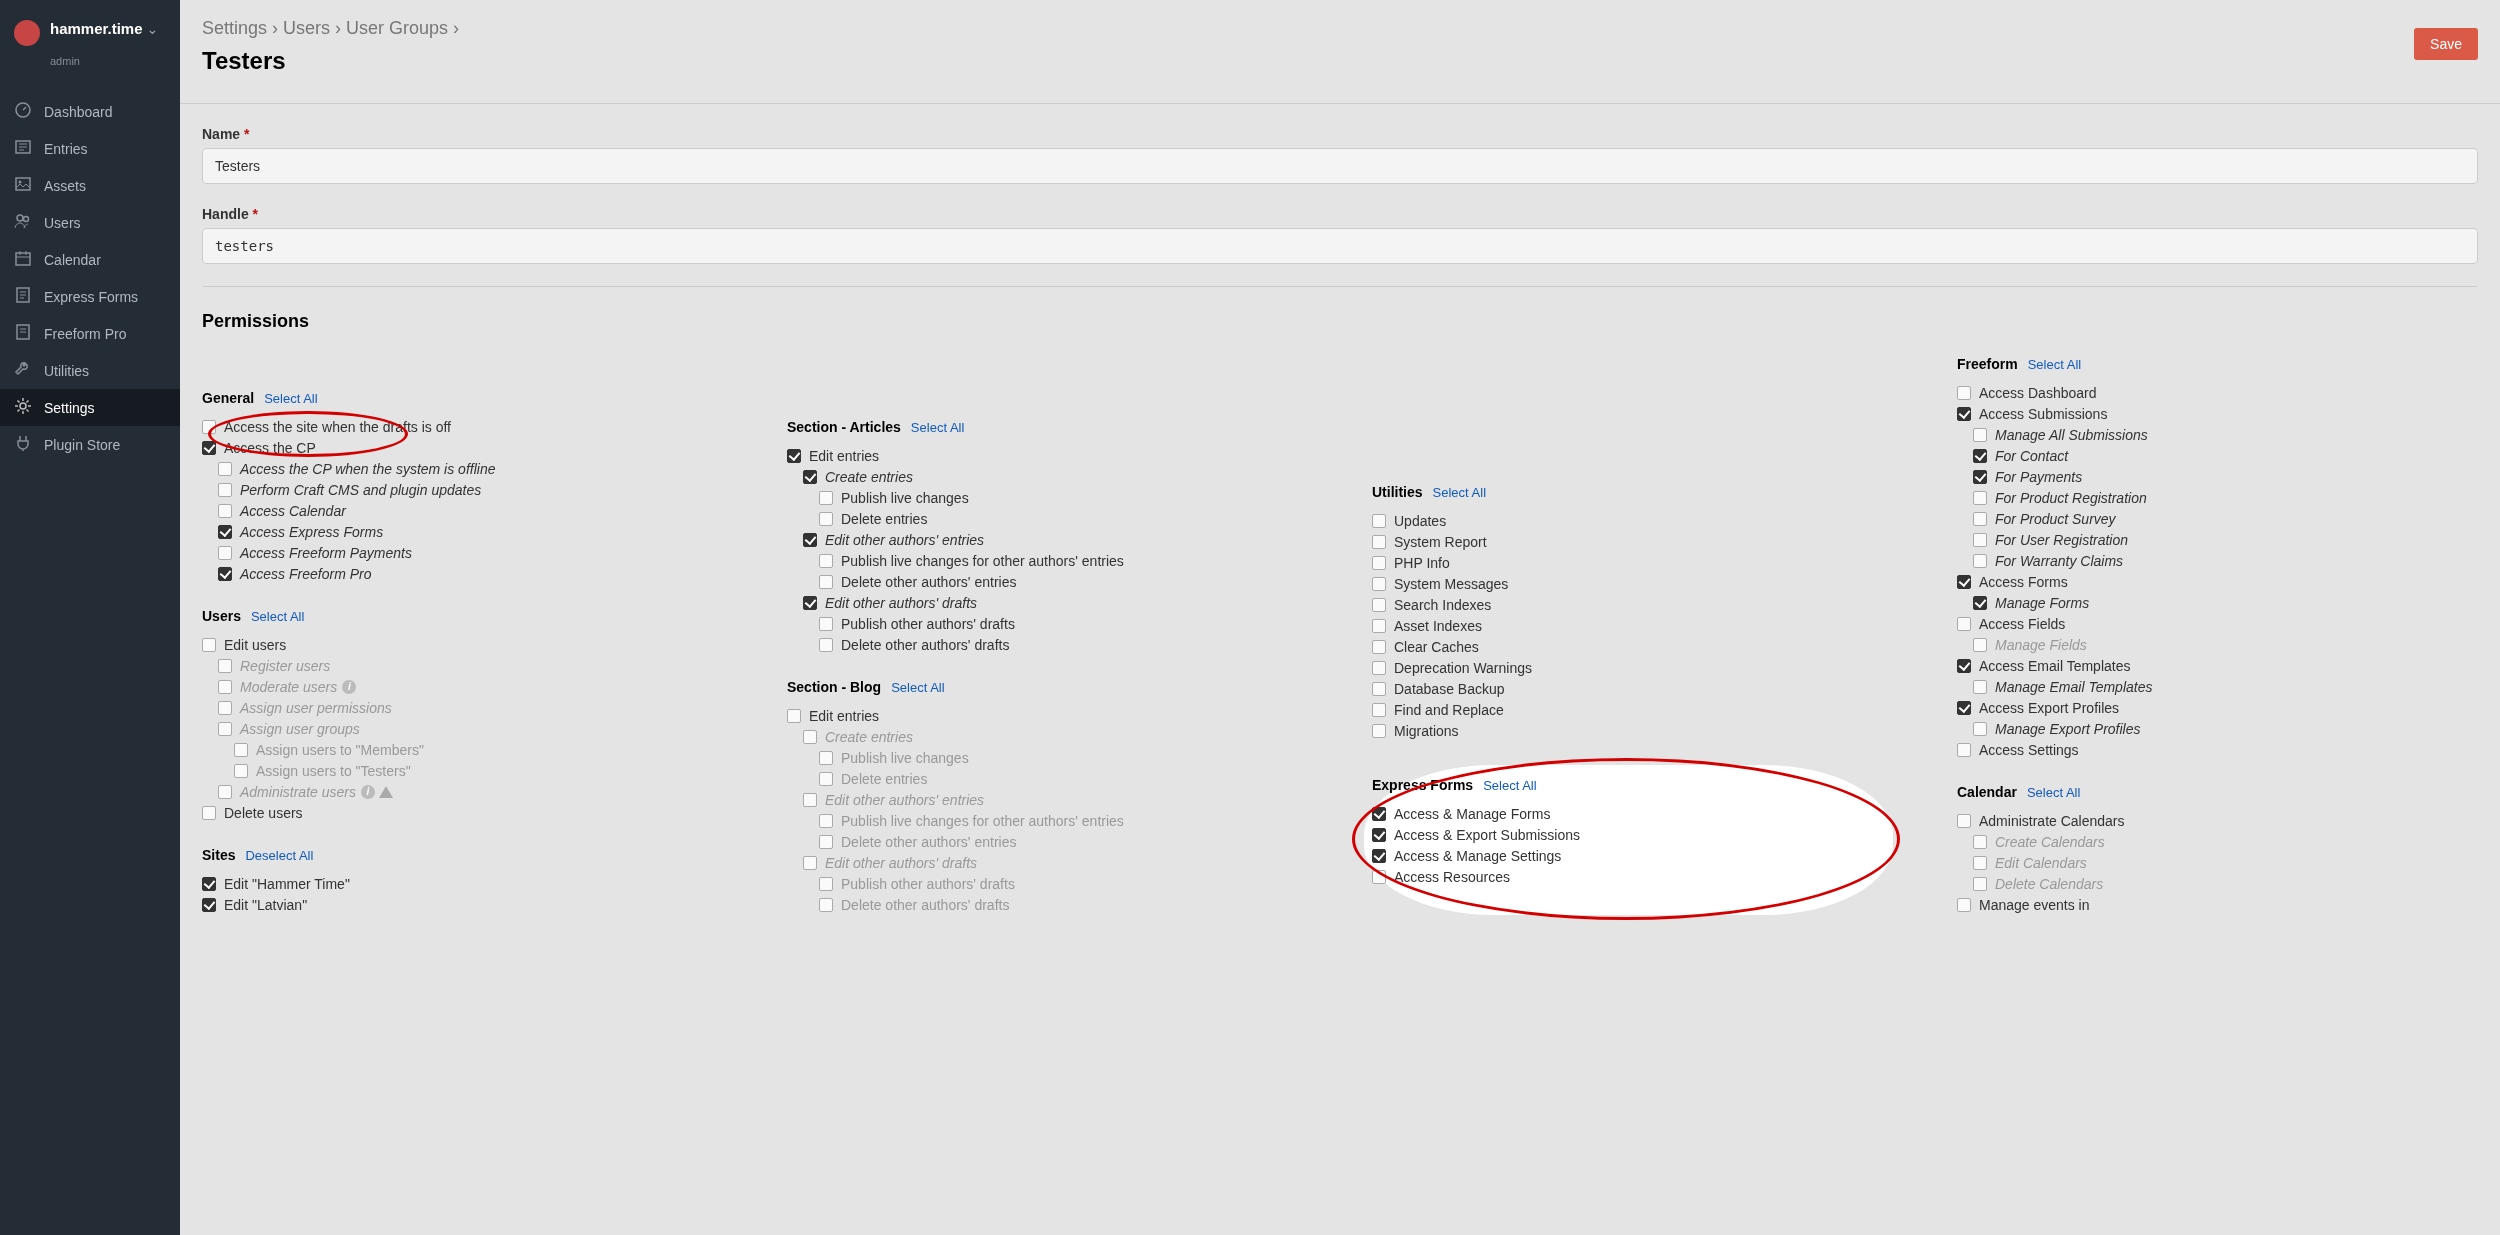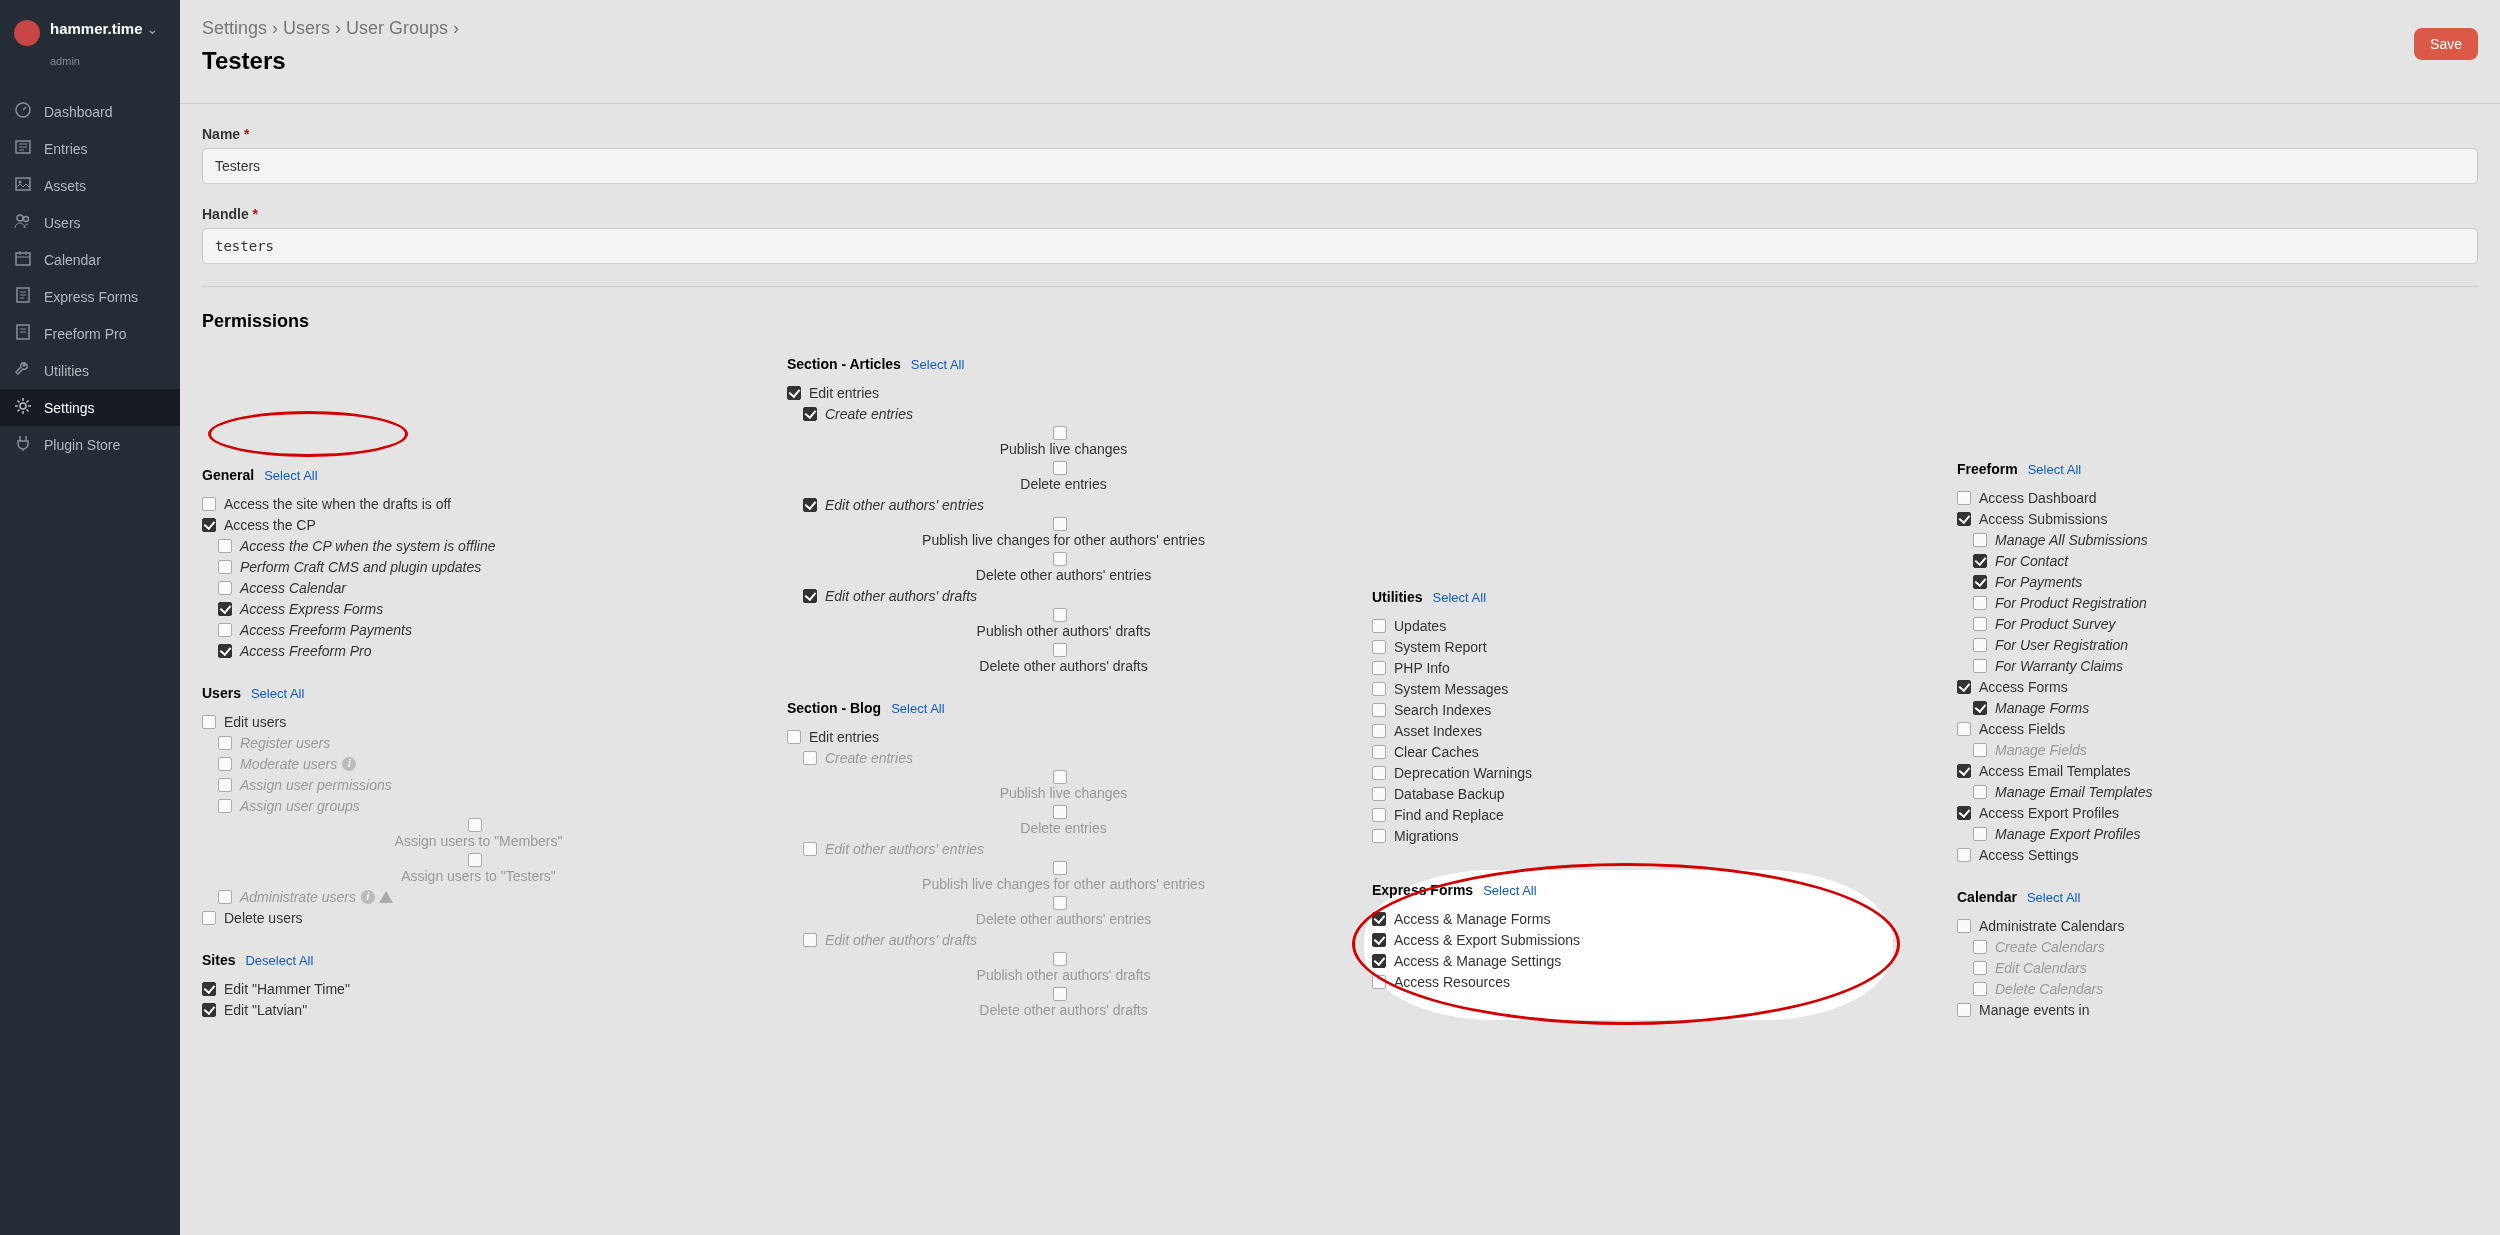"Save" .save-btn { border-radius: 8px -> 3px }
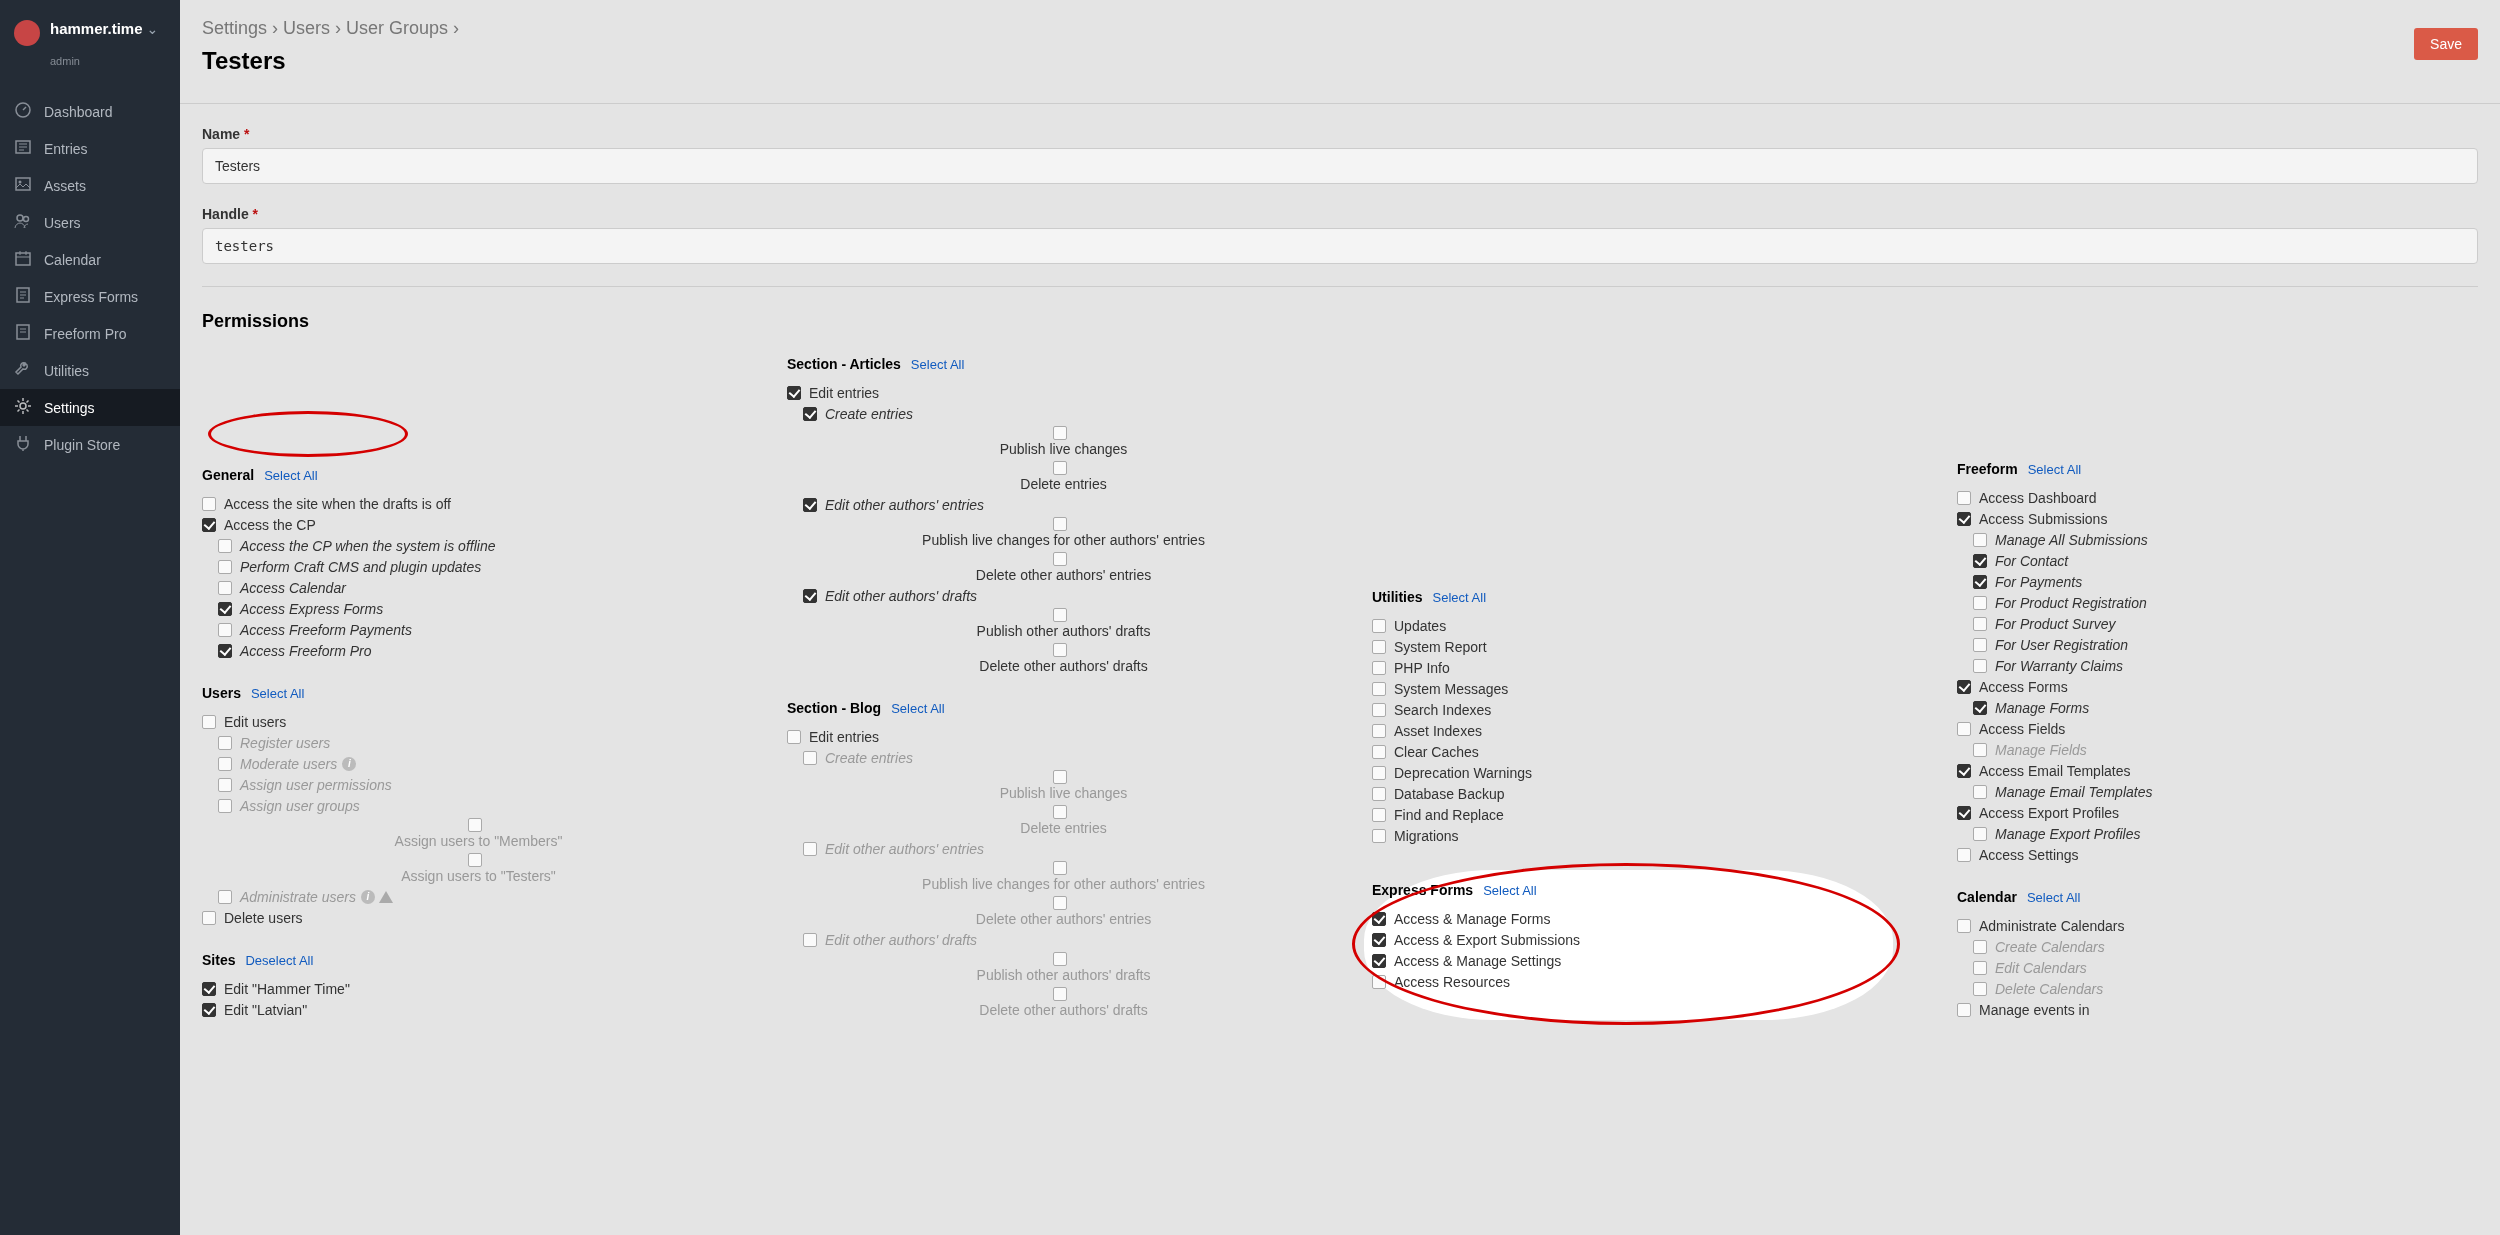"Publish live changes" .perm-item.d2 { flex-direction: column -> none }
